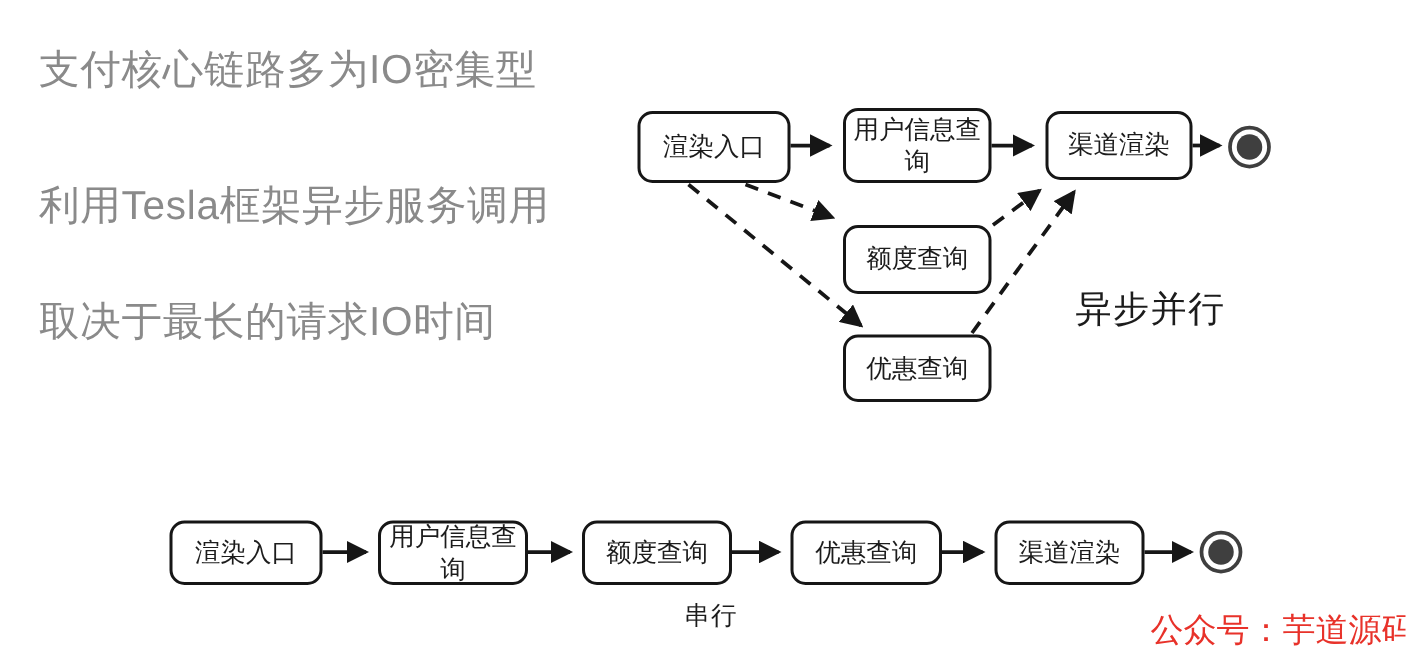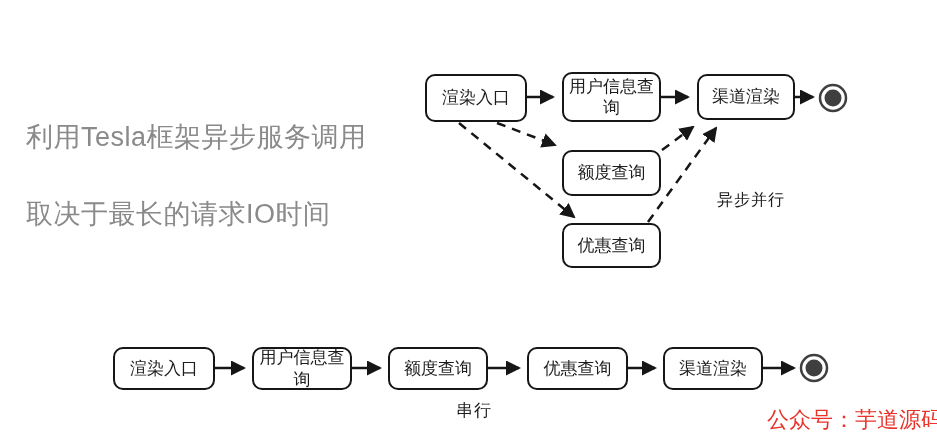"支付核心链路多为IO密集型" div.headline-line { html: none -> <div>支付核心链路多为IO密集型</div> }
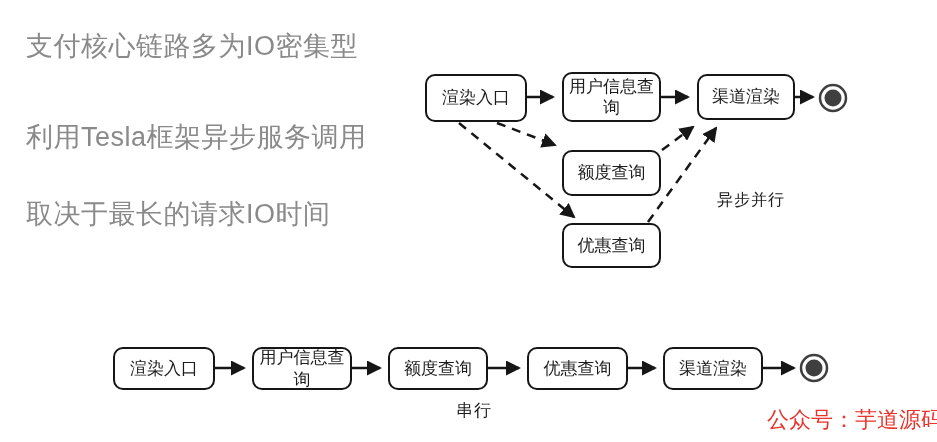"异步并行" .caption { font-size: 16px -> 24px }
